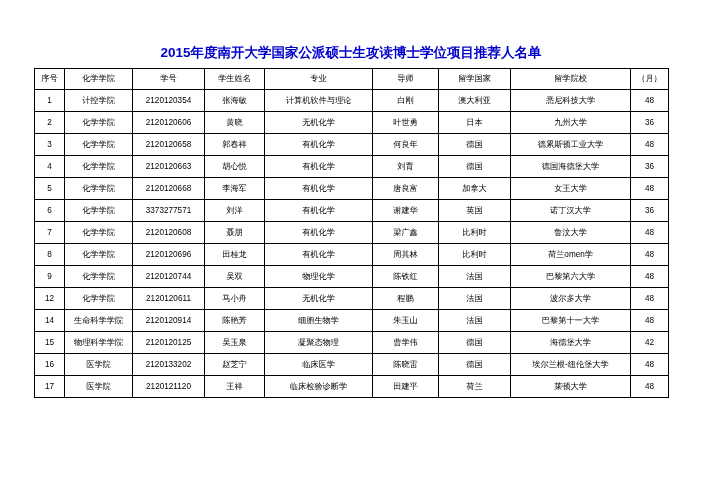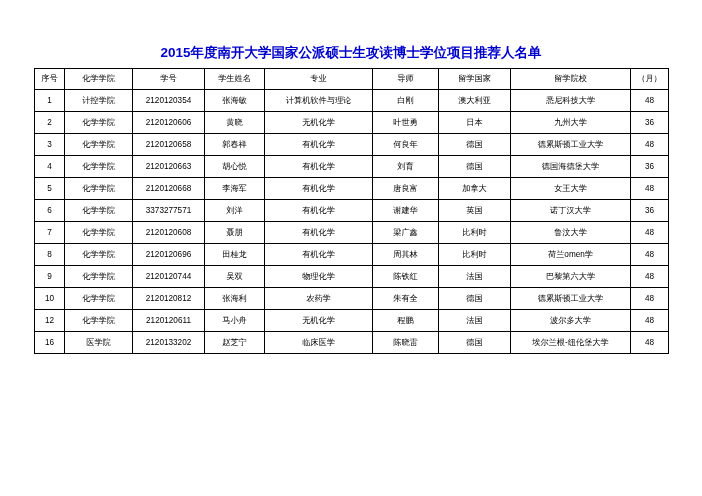"10" tr { html: <tr> <td>10</td> <td>化学学院</td> <td>2120120812</td> <td>张海利</td> <td>农药学</td> <td>朱有全</td> <td>德国</td> <td>德累斯顿工业大学</td> <td>48</td> </tr> -> none }
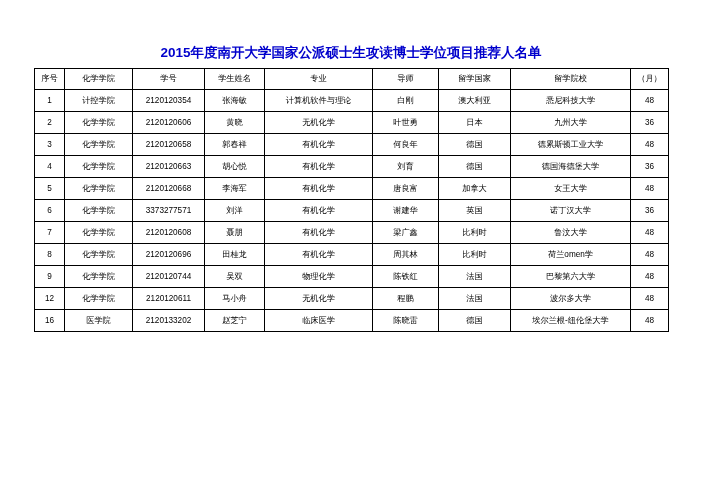"14" tr { html: none -> <tr> <td>14</td> <td>生命科学学院</td> <td>2120120914</td> <td>陈艳芳</td> <td>细胞生物学</td> <td>朱玉山</td> <td>法国</td> <td>巴黎第十一大学</td> <td>48</td> </tr> }
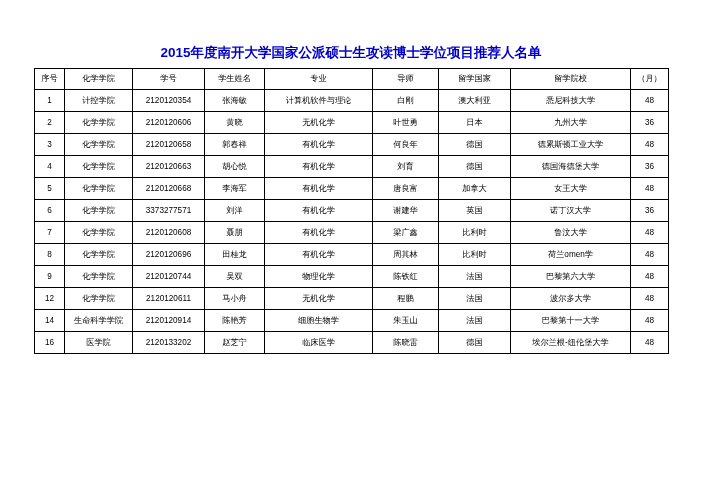"15" tr { html: none -> <tr> <td>15</td> <td>物理科学学院</td> <td>2120120125</td> <td>吴玉泉</td> <td>凝聚态物理</td> <td>曹学伟</td> <td>德国</td> <td>海德堡大学</td> <td>42</td> </tr> }
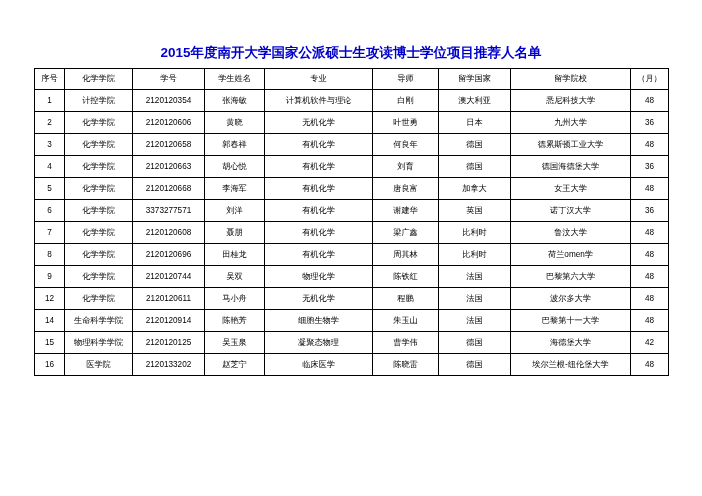"17" tr { html: none -> <tr> <td>17</td> <td>医学院</td> <td>2120121120</td> <td>王祥</td> <td>临床检验诊断学</td> <td>田建平</td> <td>荷兰</td> <td>莱顿大学</td> <td>48</td> </tr> }
